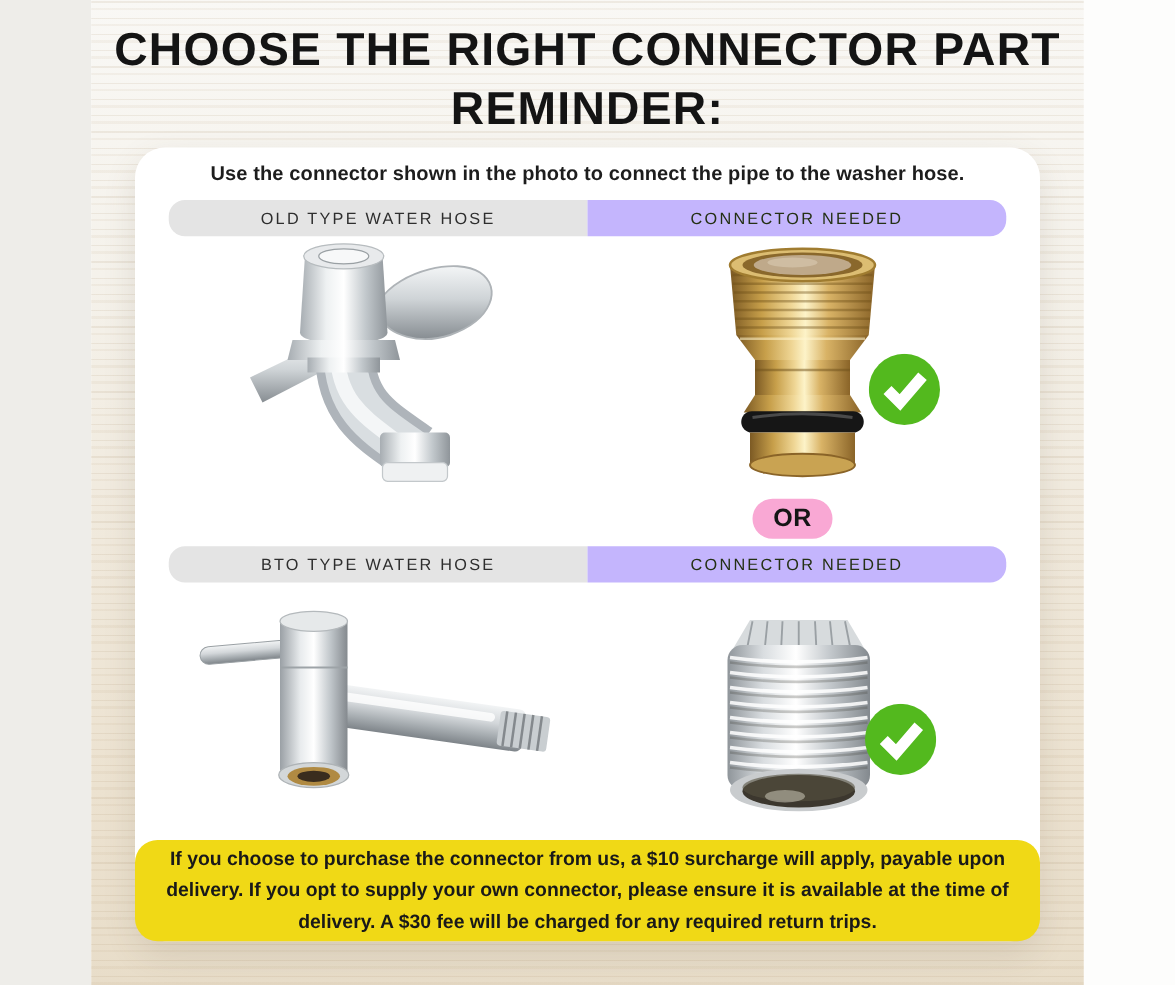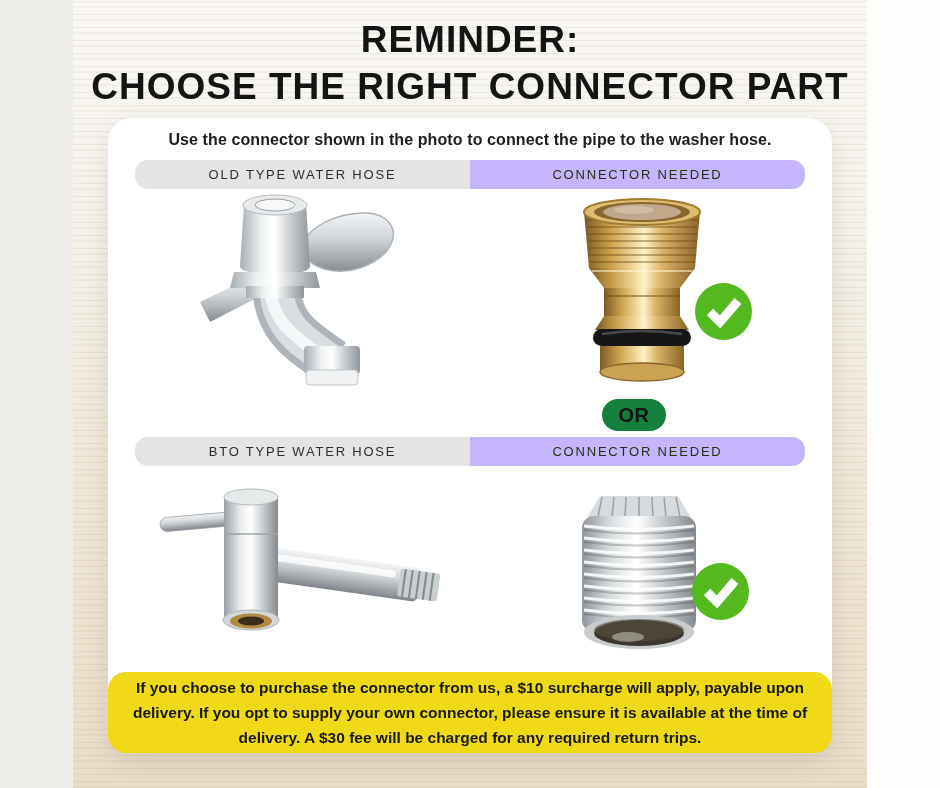"REMINDER:" div.title-line { order: before "CHOOSE THE RIGHT CONNECTOR PART" -> after "CHOOSE THE RIGHT CONNECTOR PART" }
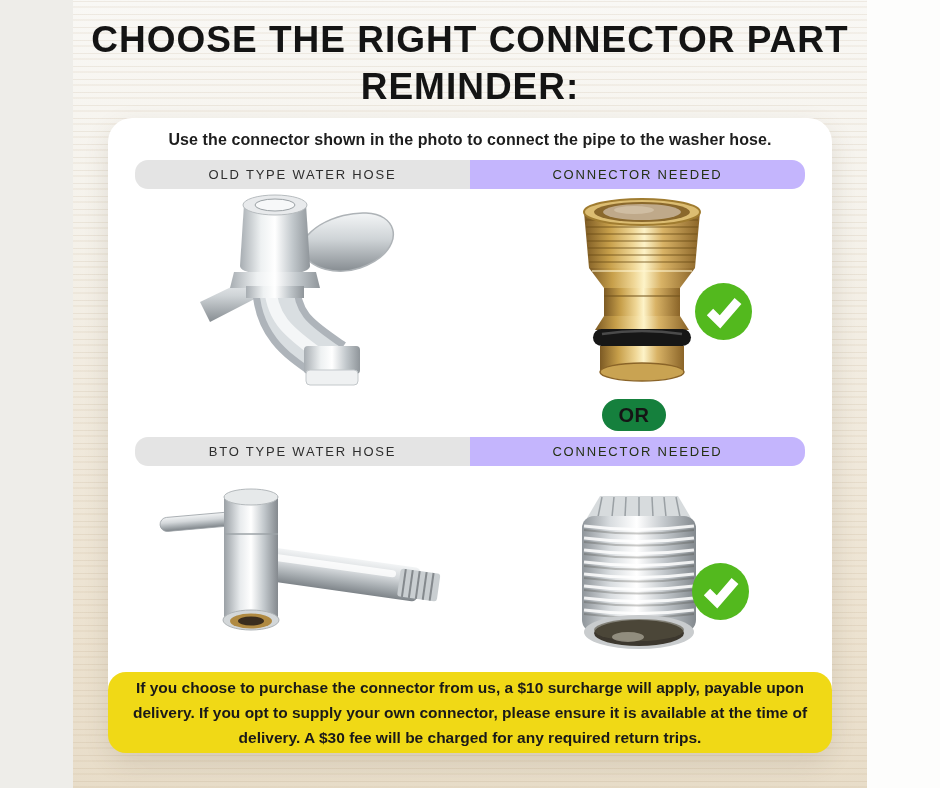"OR" .or-badge { background: #15803d -> #f9a8d4 }
